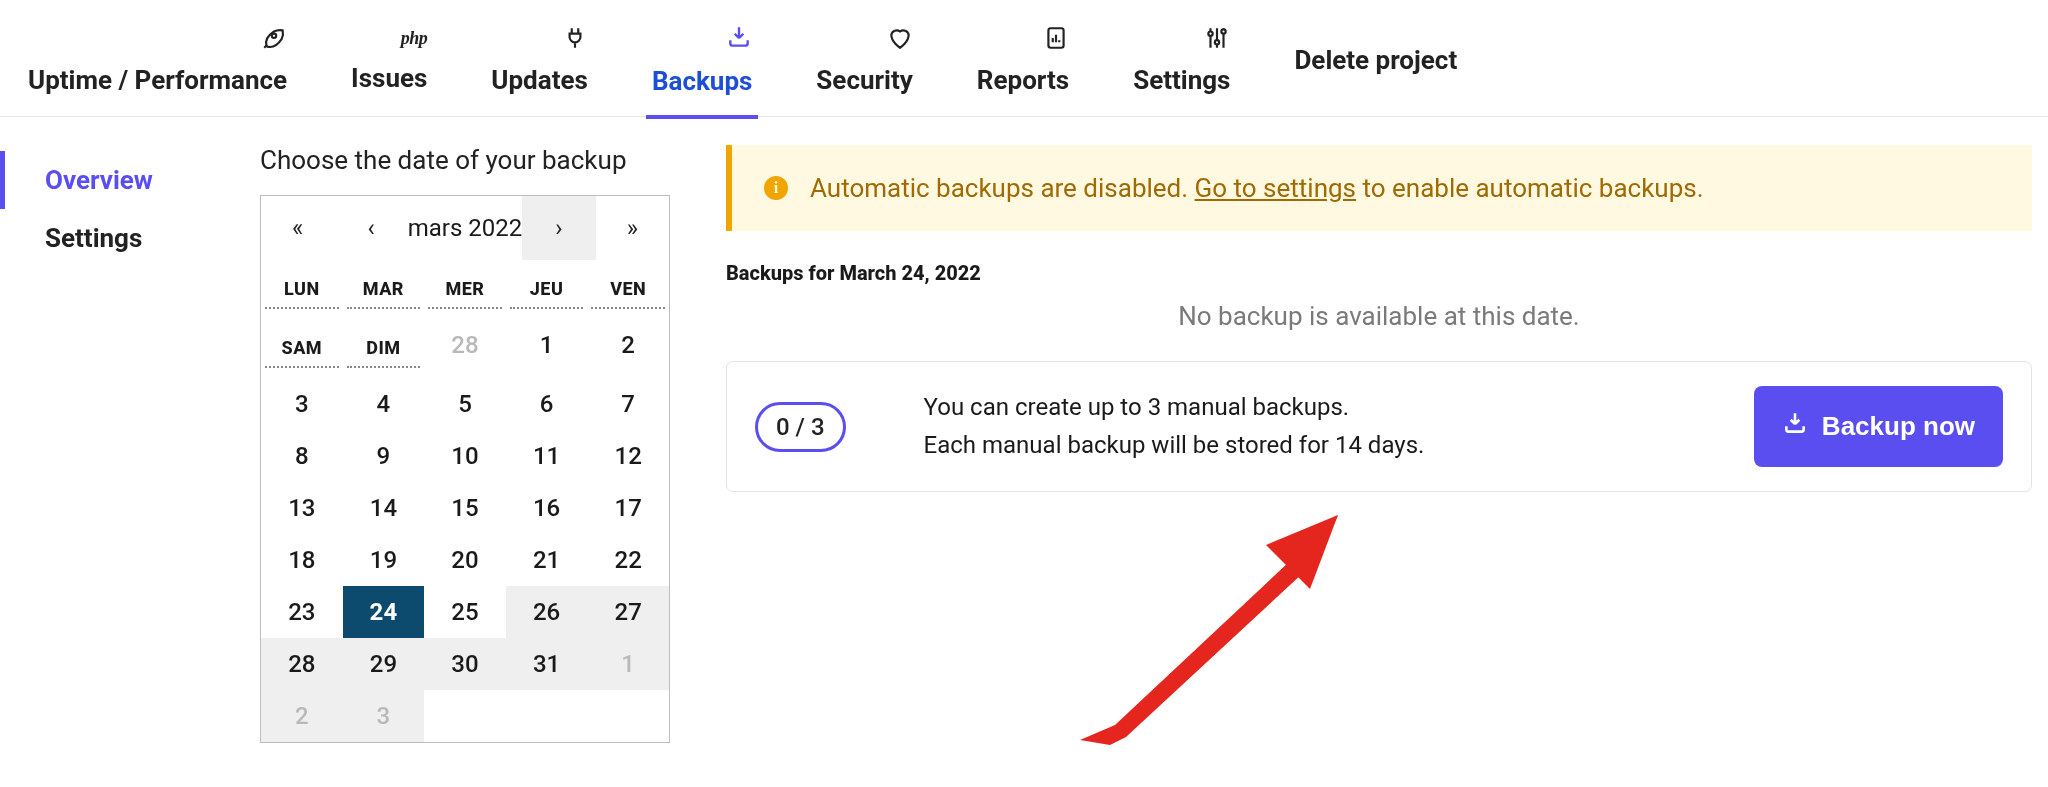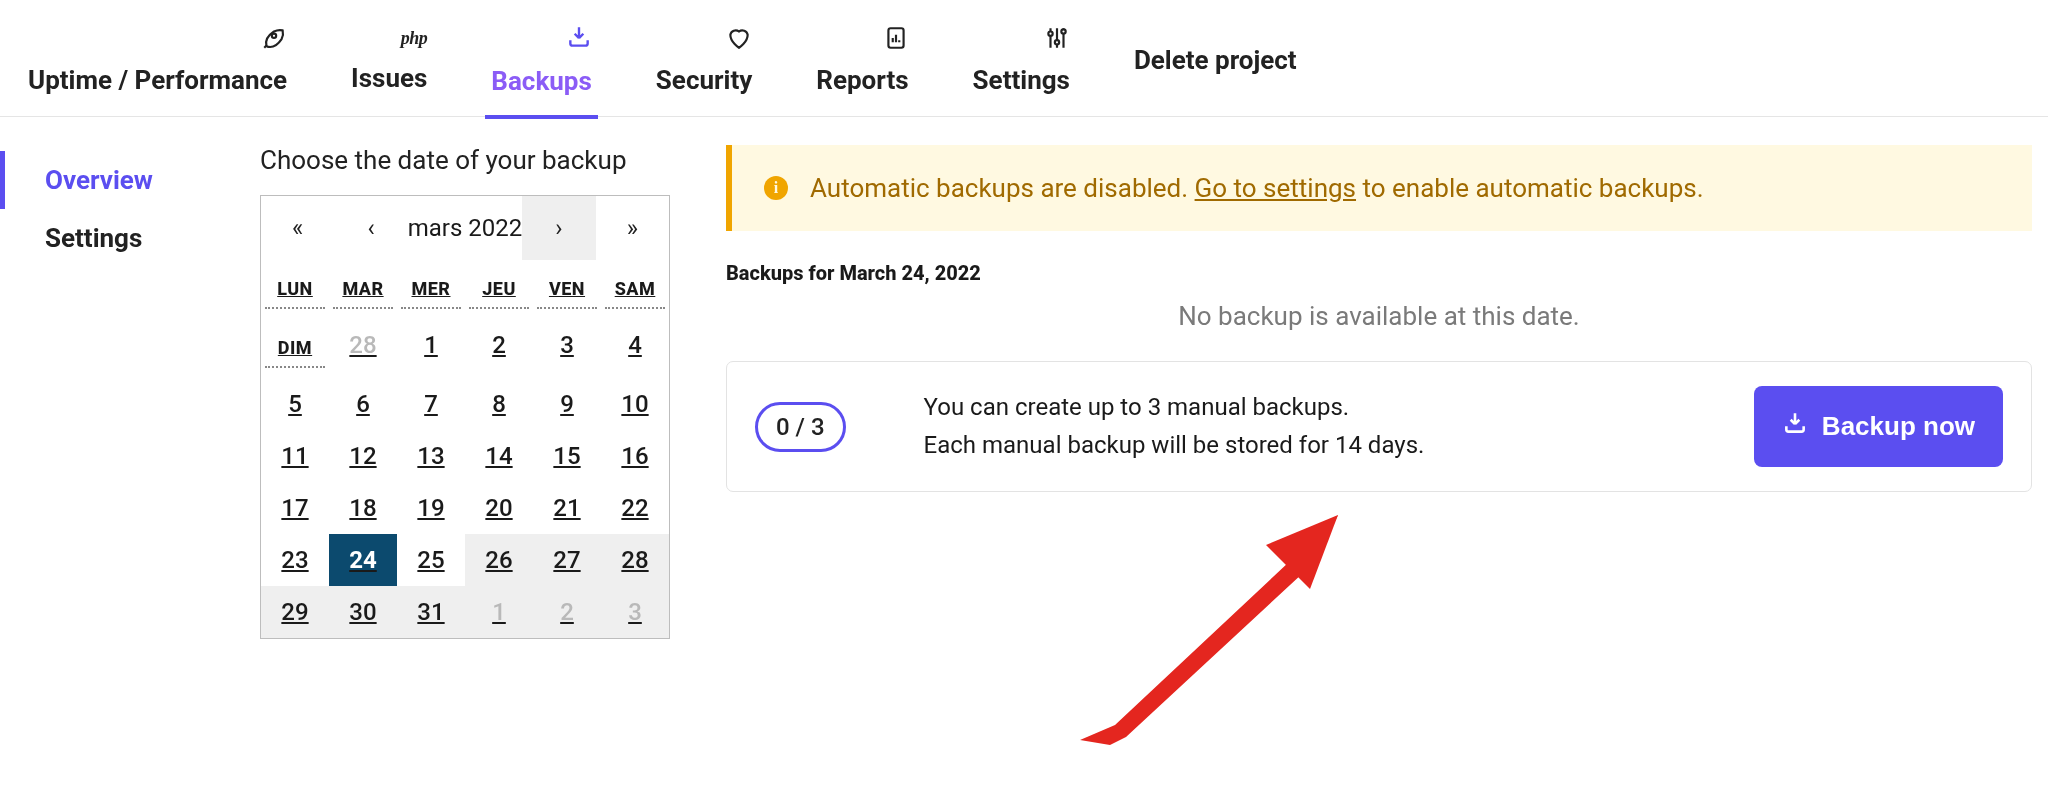"Updates" div.nav-item { html: none -> <div> <span> <svg> <path></path> </svg> </span> <span>Updates</span> </div> }
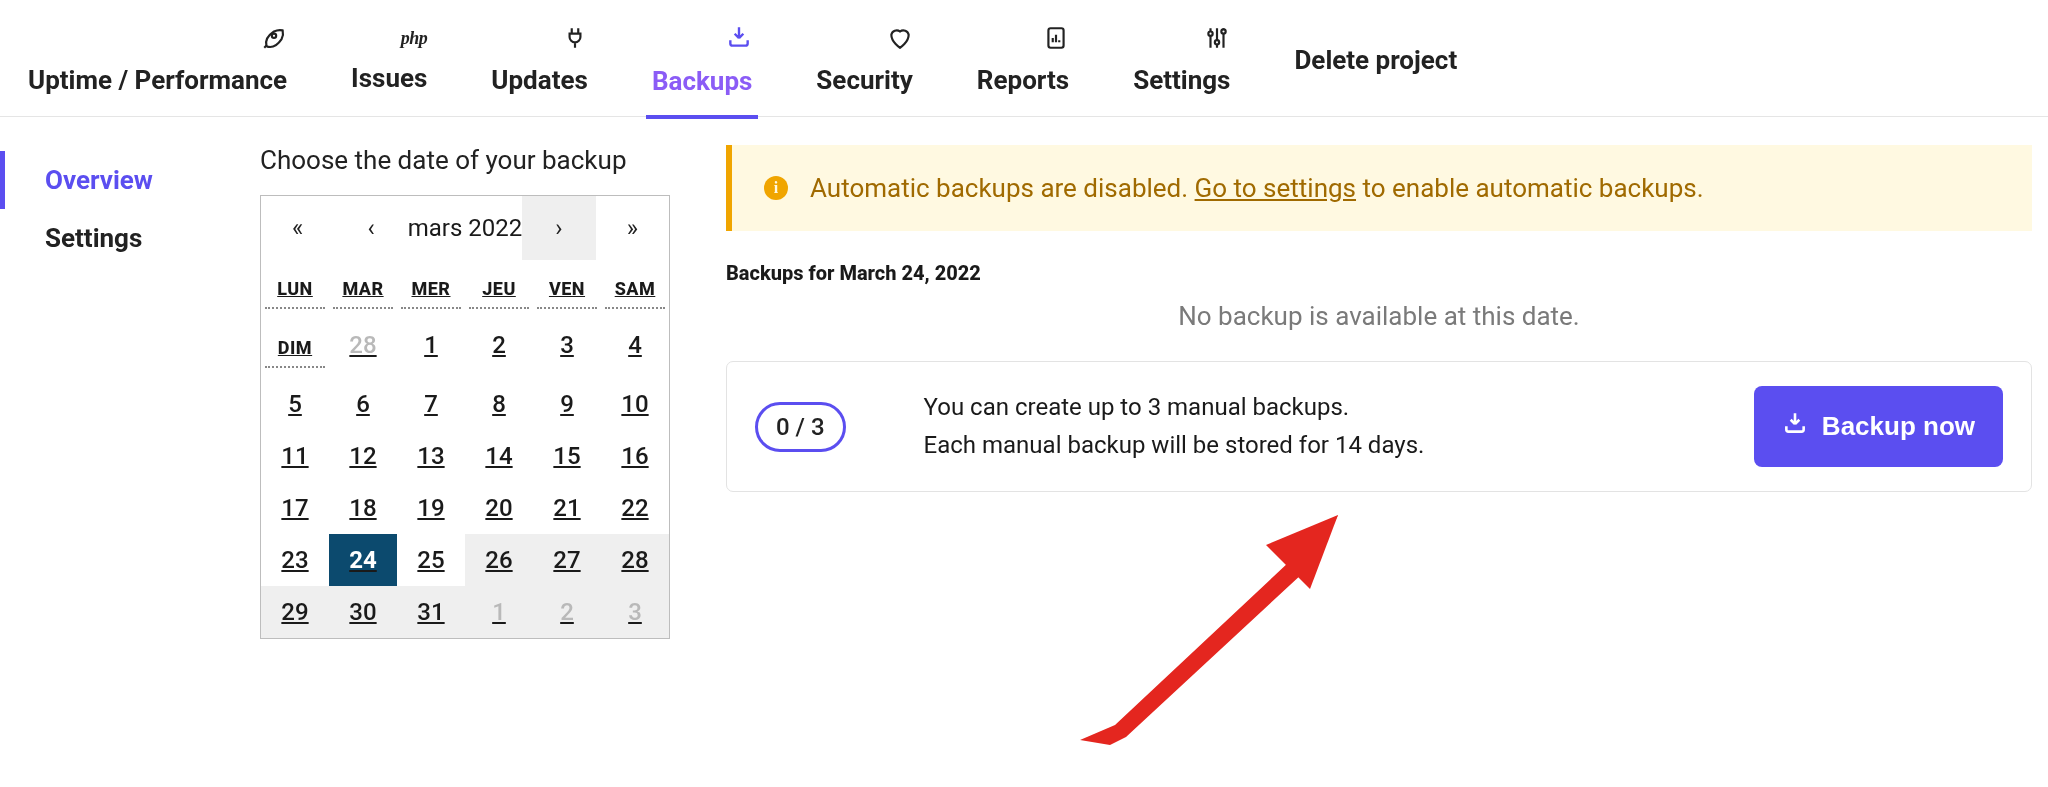"Backups" .nav-item.active { color: #8b5cf6 -> #1d4ed8 }
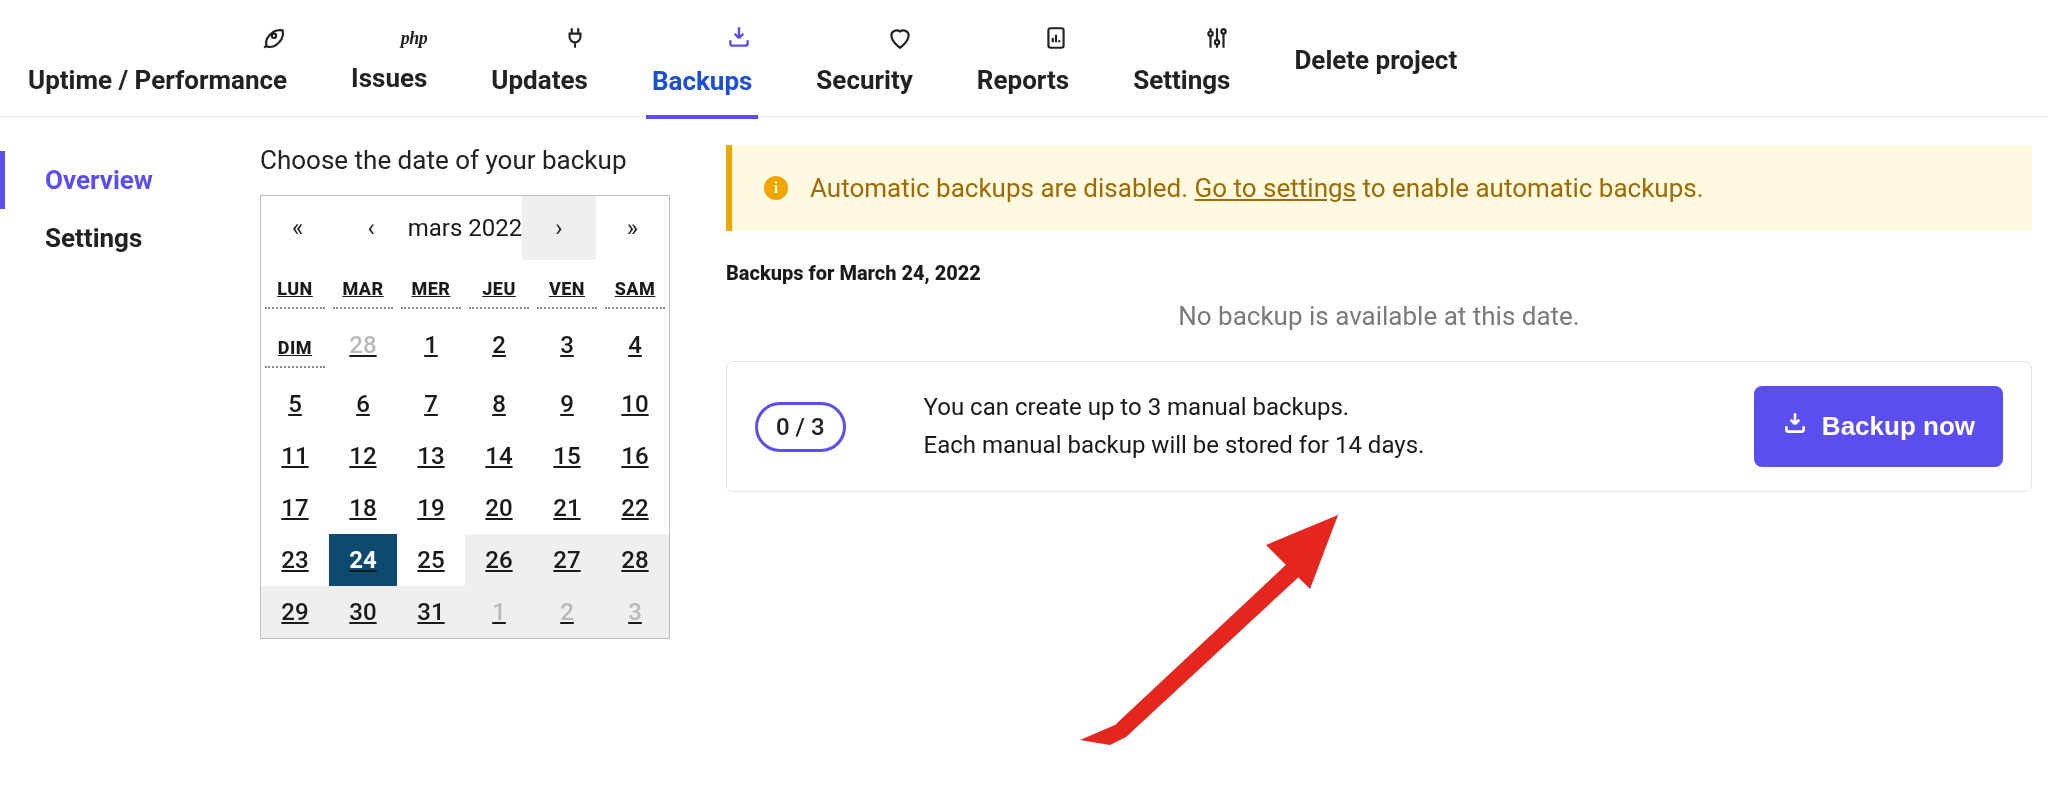"LUN" .cal-grid { grid-template-columns: repeat(6, 1fr) -> repeat(5, 1fr); text-decoration: underline -> none }
